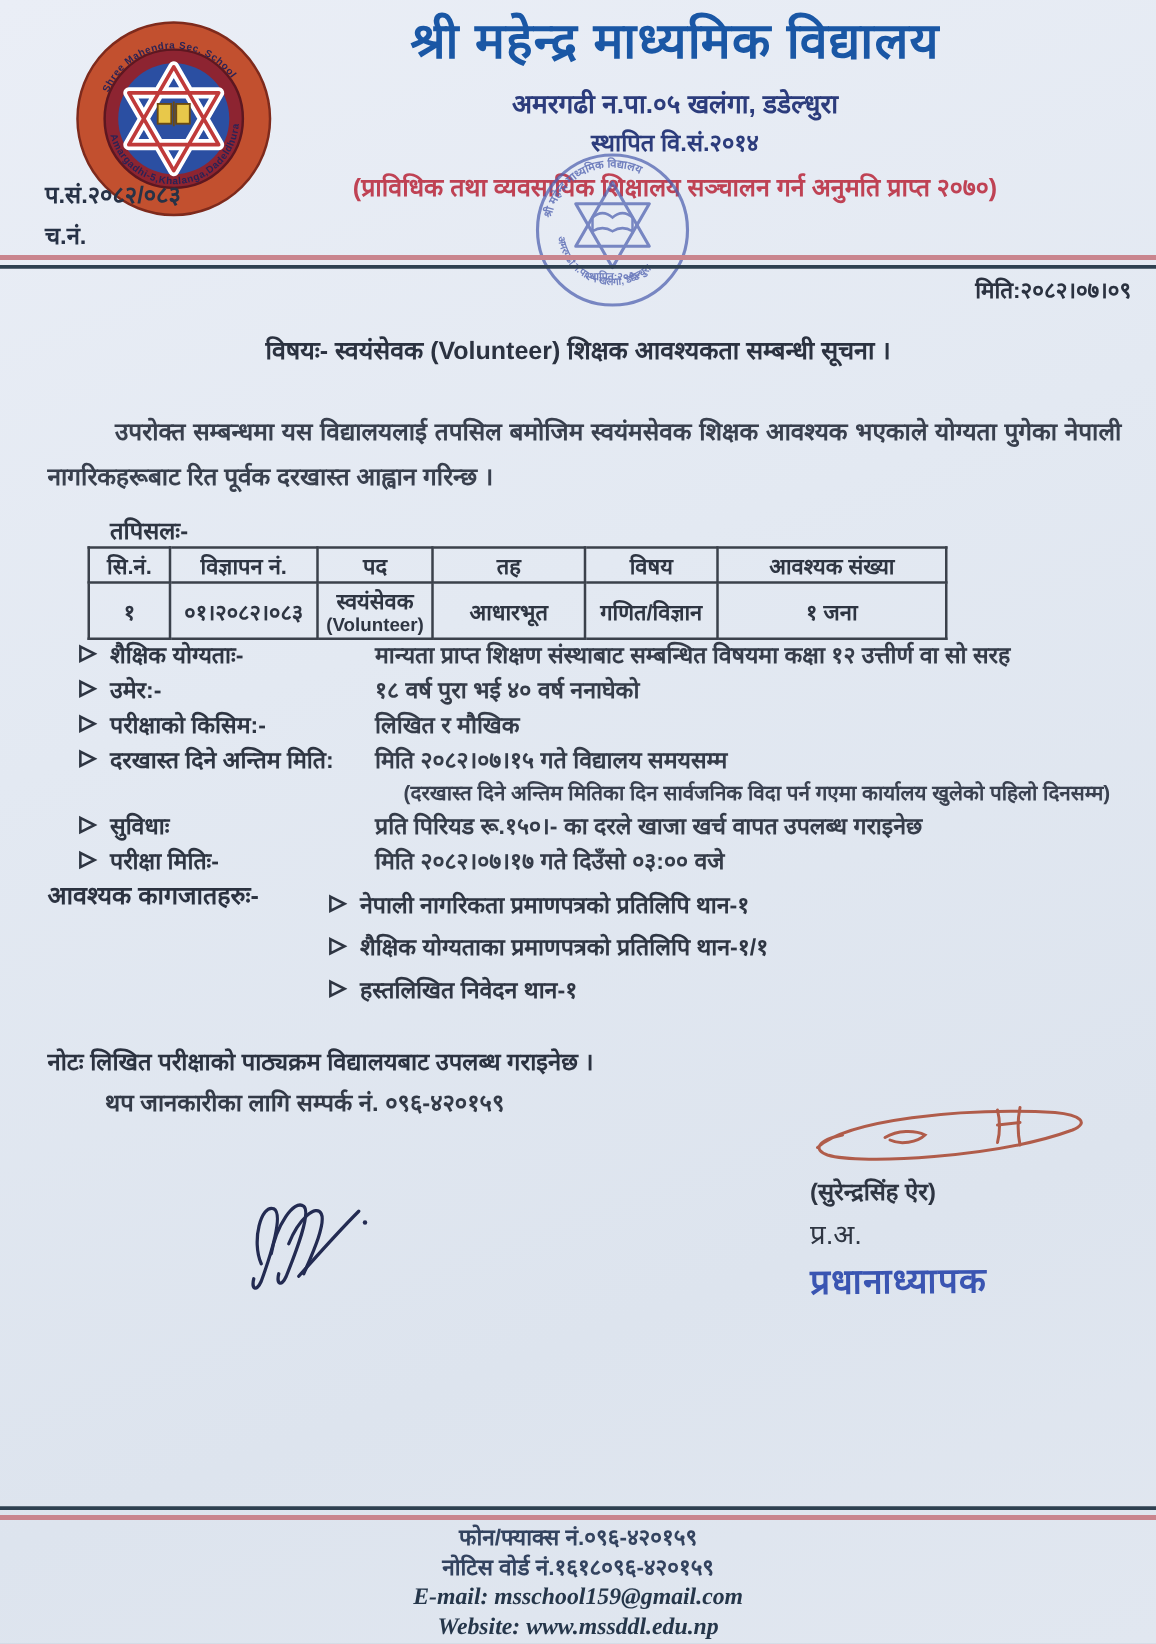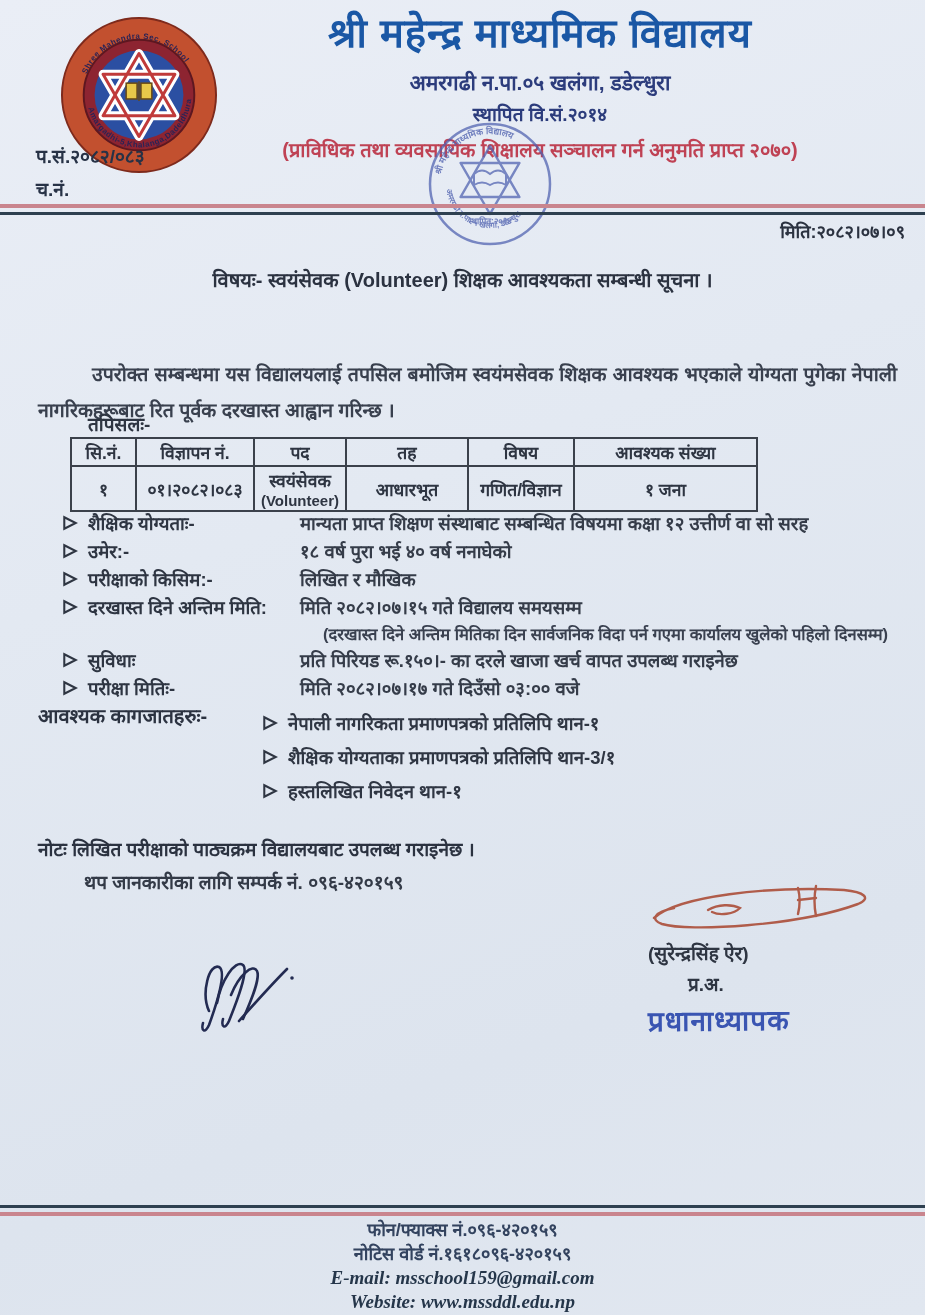"उपरोक्त सम्बन्धमा यस विद्यालयलाई तपसिल" .para { margin-top: 28px -> none }
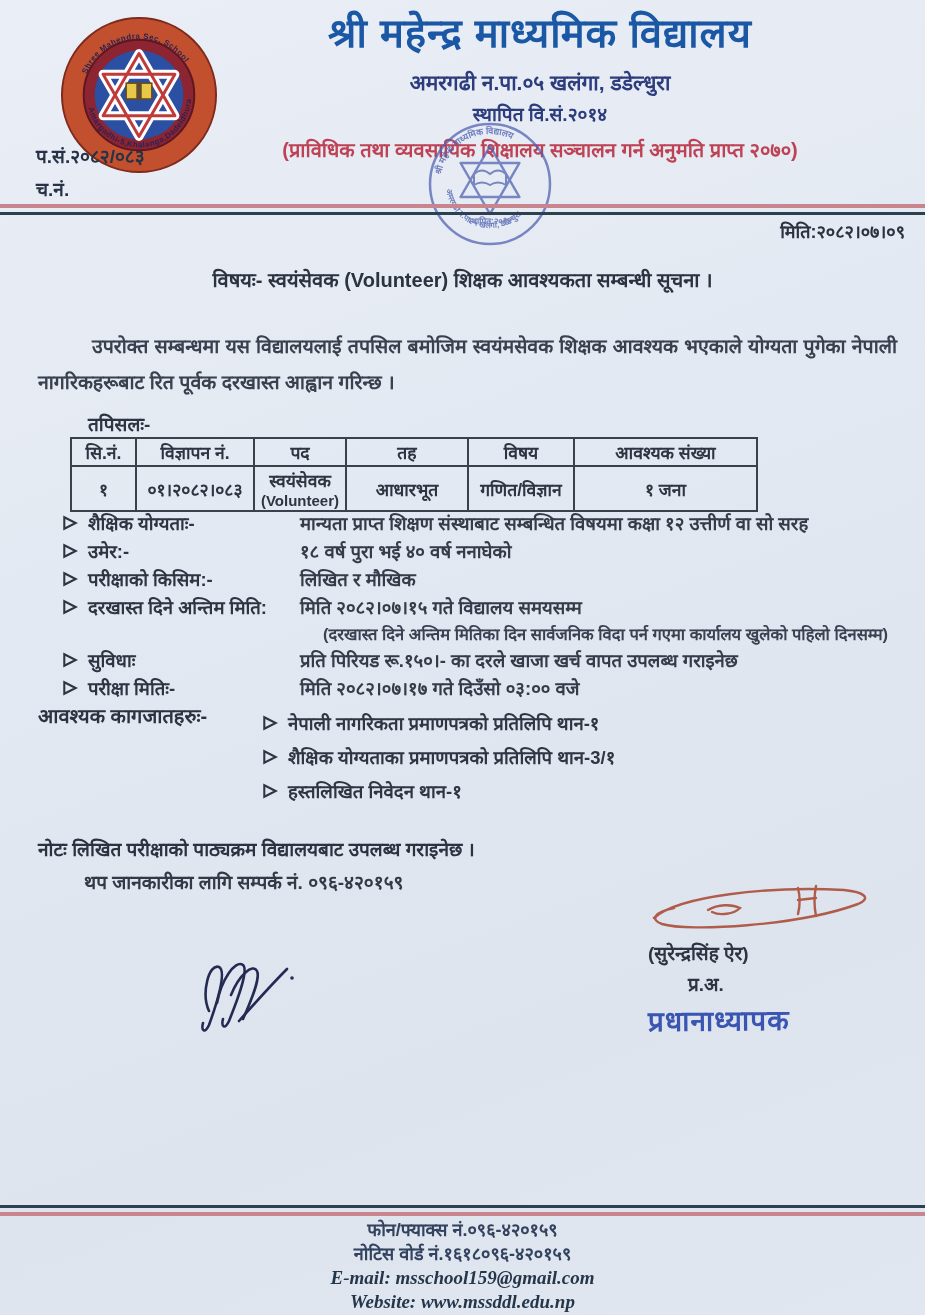"शैक्षिक योग्यताका प्रमाणपत्रको प्रतिलिपि" span.dtext { text: थान-3/१ -> थान-१/१ }
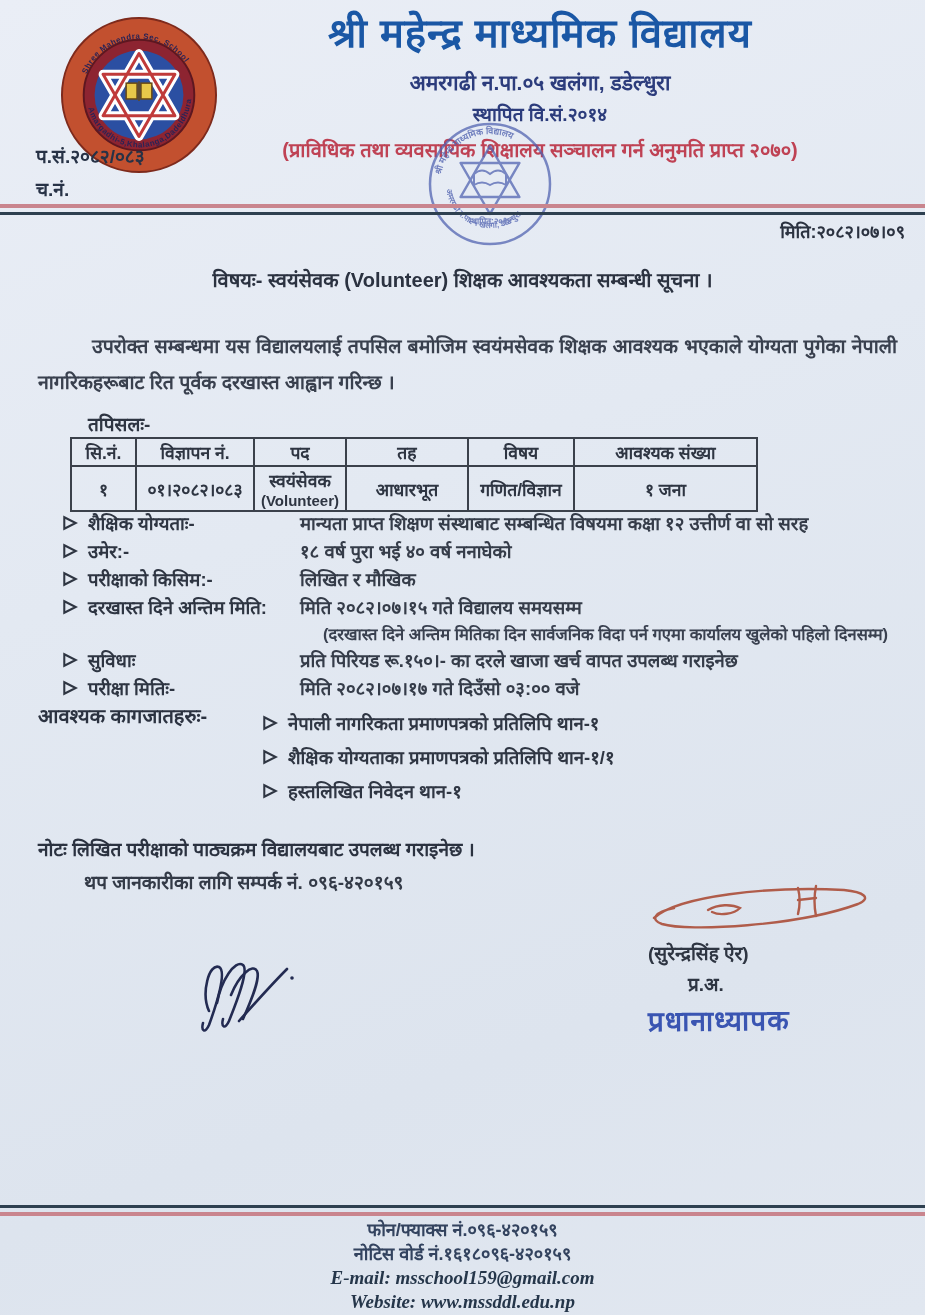"प्र.अ." .sig-post { font-size: 19px -> 22px; font-weight: 700 -> 400; margin-left: 40px -> none }
